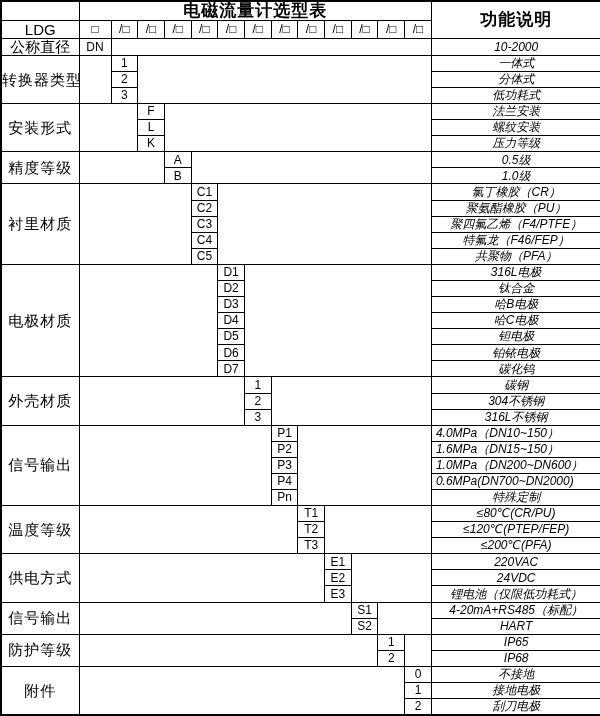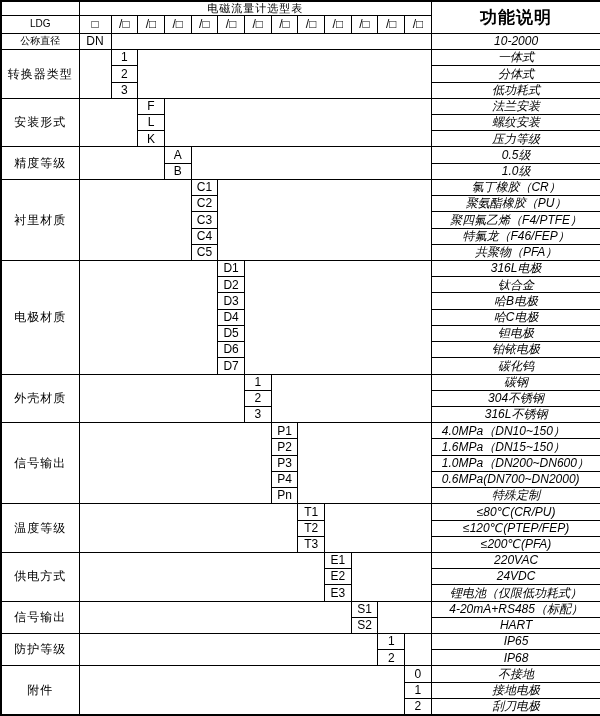"电磁流量计选型表" td.title { font-size: 11px -> 17px; font-weight: 400 -> 700 }
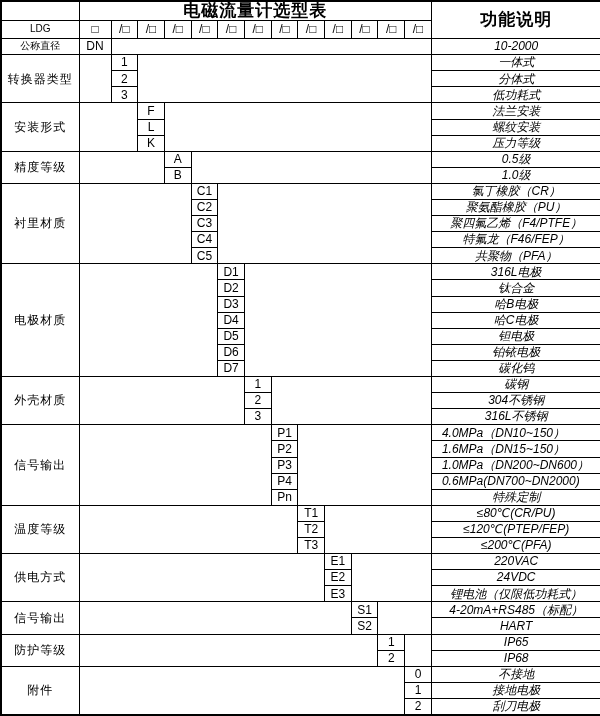"LDG" td.cat-left { font-size: 10px -> 15px }
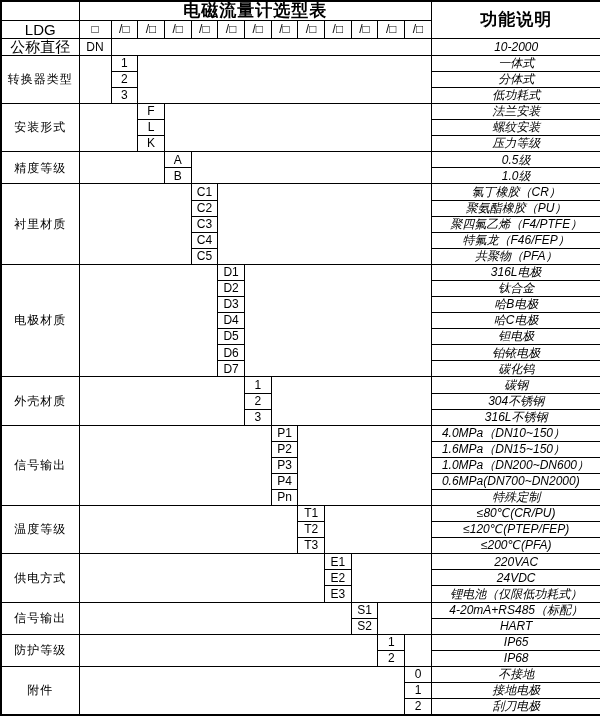"转换器类型" td.cat { font-size: 12px -> 15px }
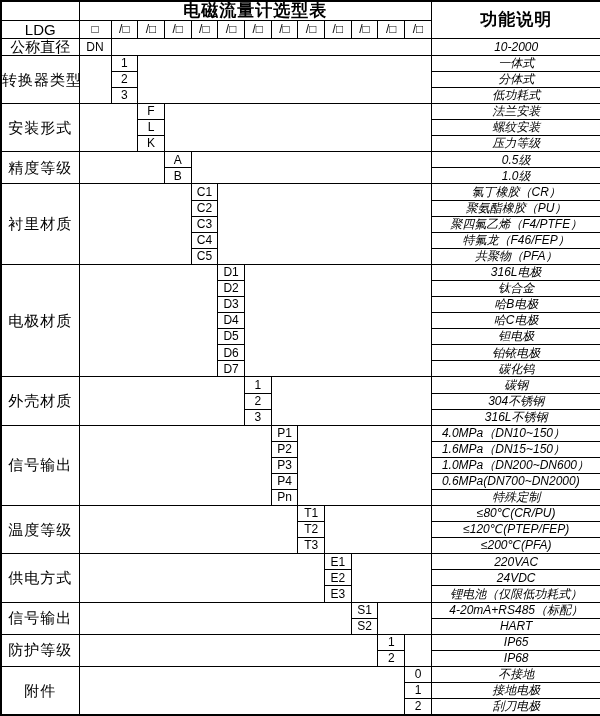"4.0MPa（DN10~150）" td.desc.left { padding-left: 10px -> 4px }
